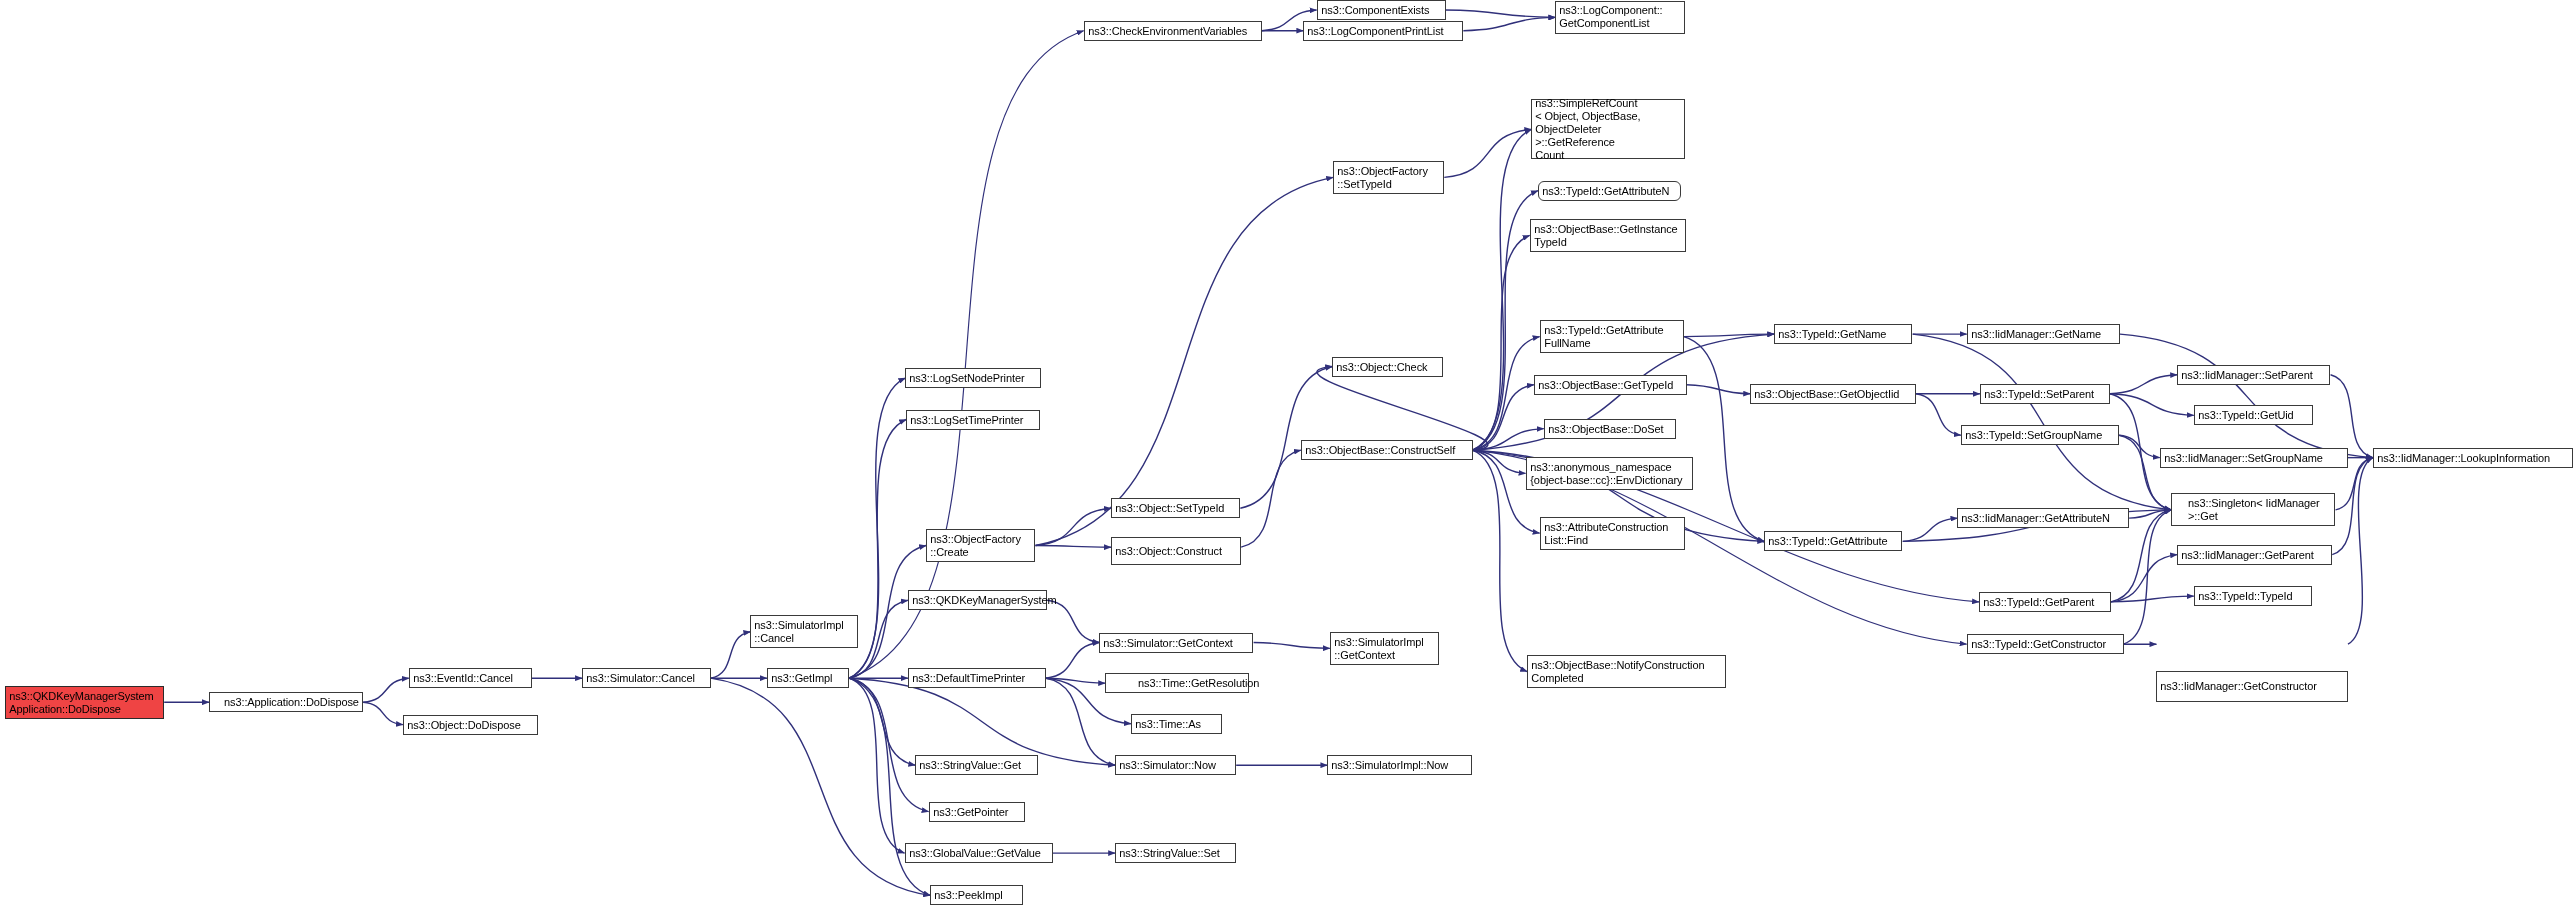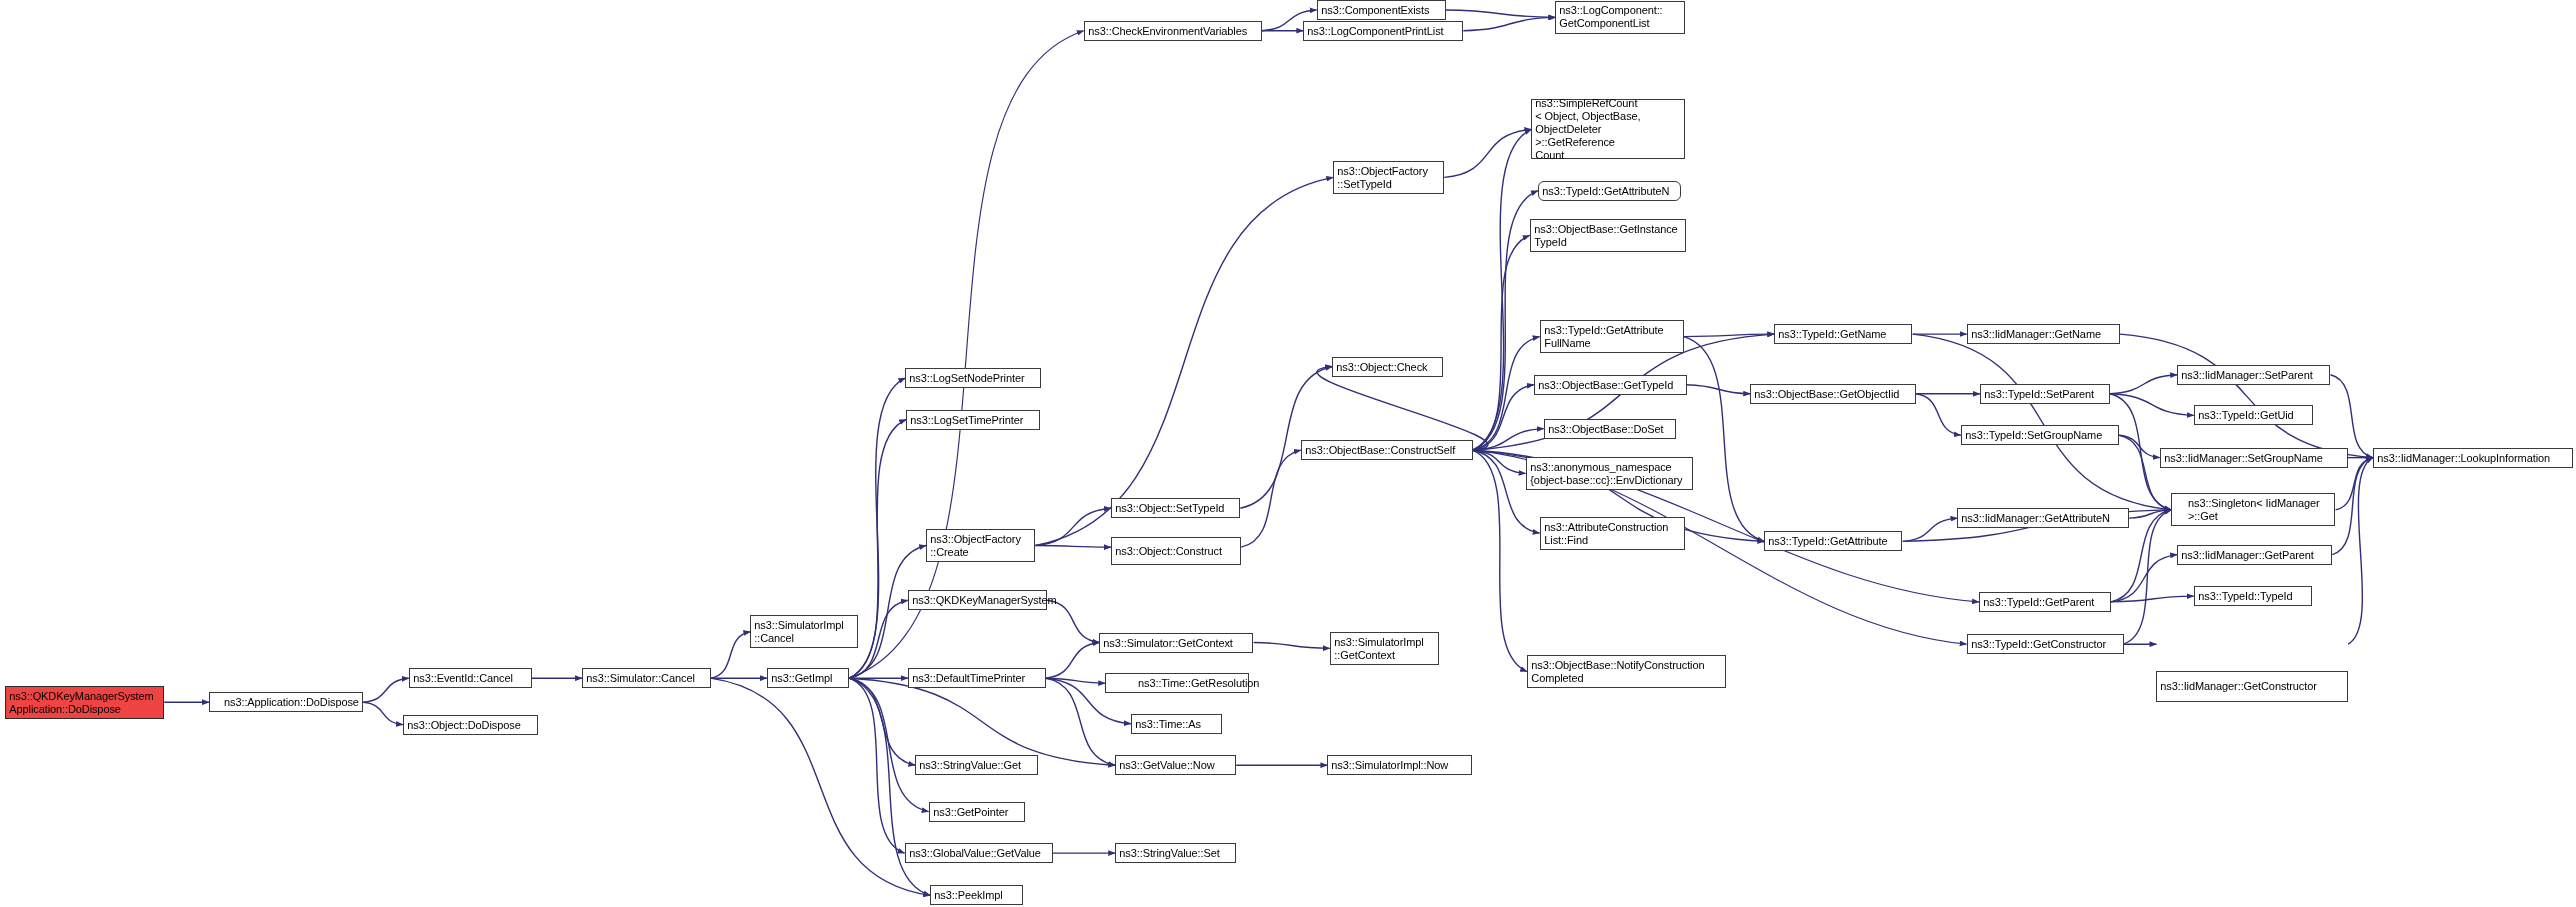"ns3::GetValue::Now" span.lbl { text: ns3::GetValue::Now -> ns3::Simulator::Now }
